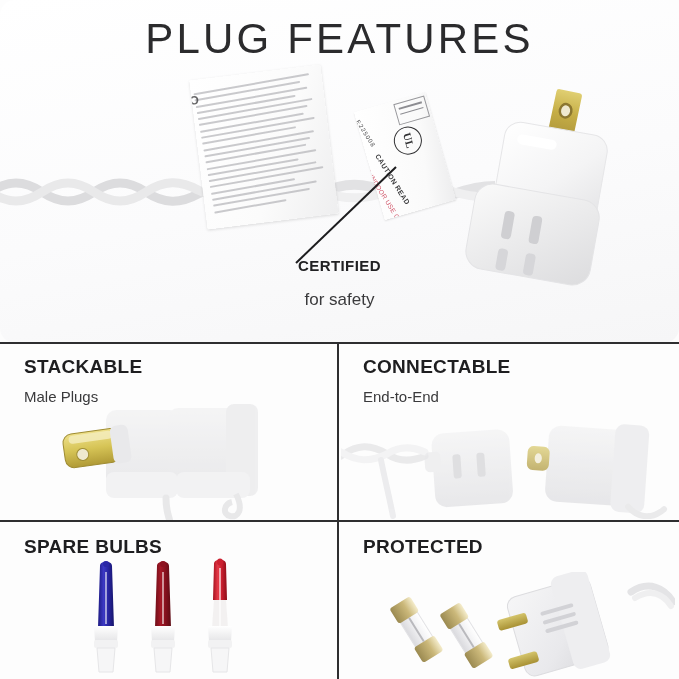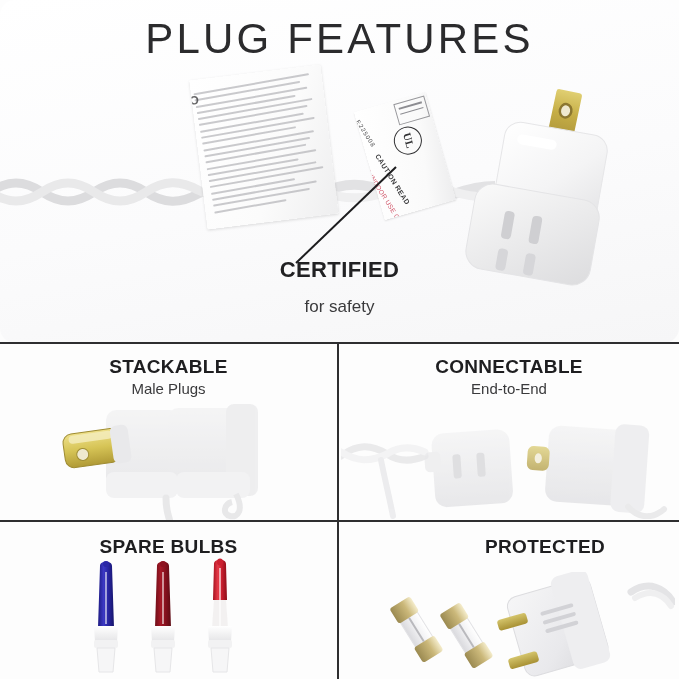"CERTIFIED" .callout-title { font-size: 22px -> 15px }
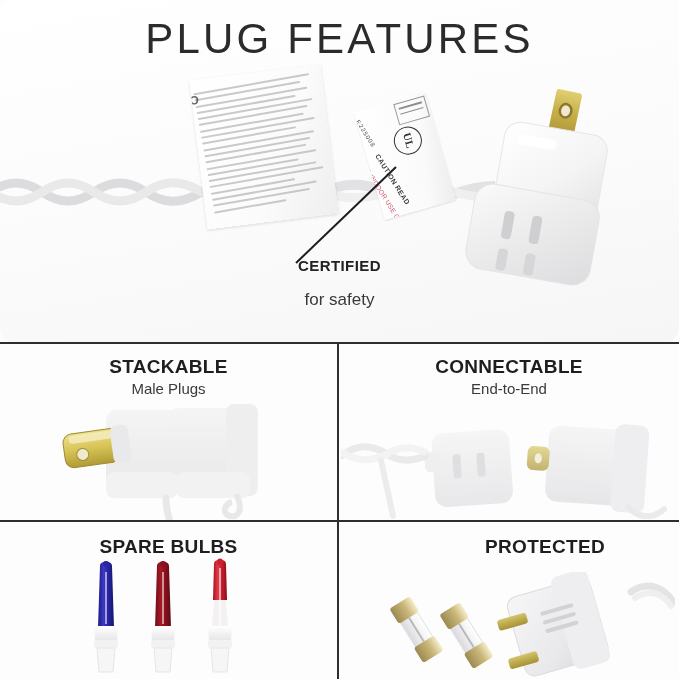"STACKABLE" .cell-head { padding-left: none -> 24px; text-align: center -> none }
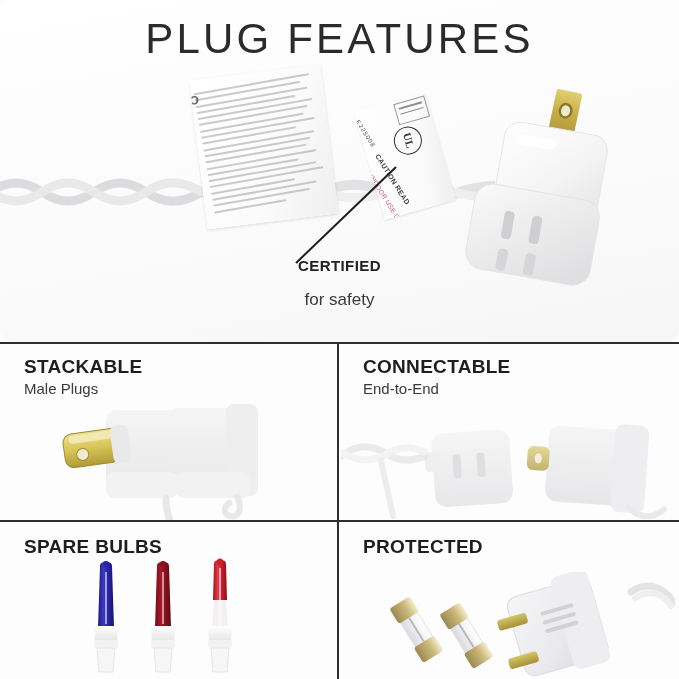"Male Plugs" .cell-sub { margin-top: 2px -> 10px }
